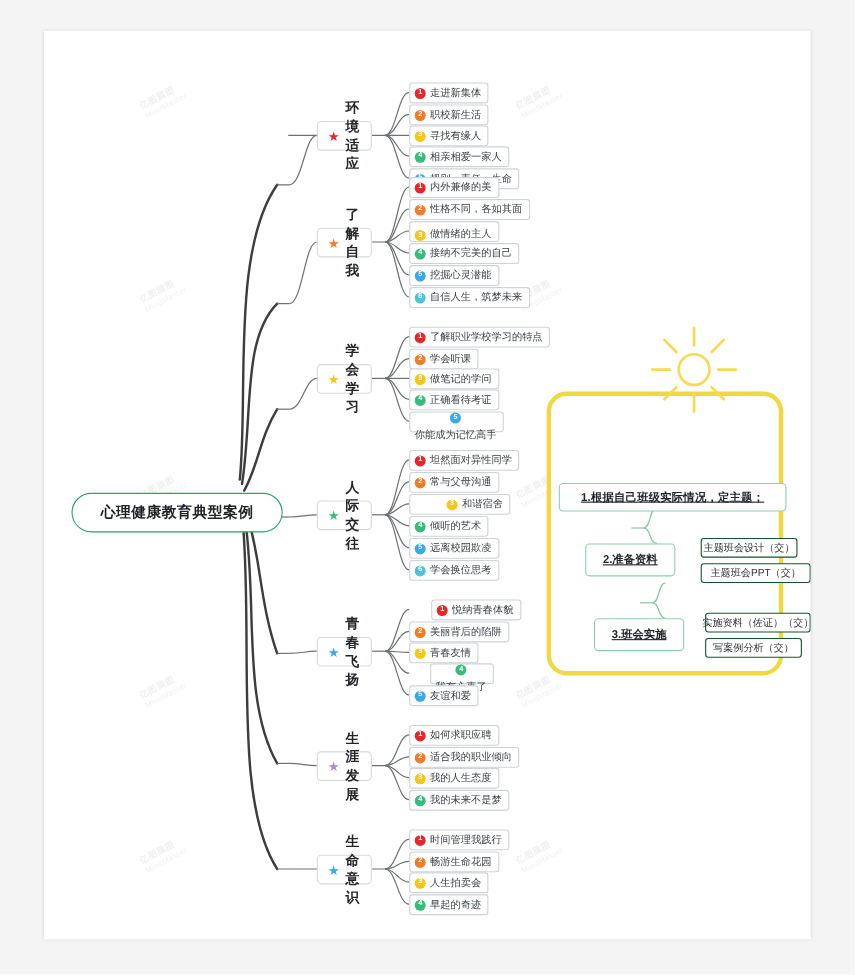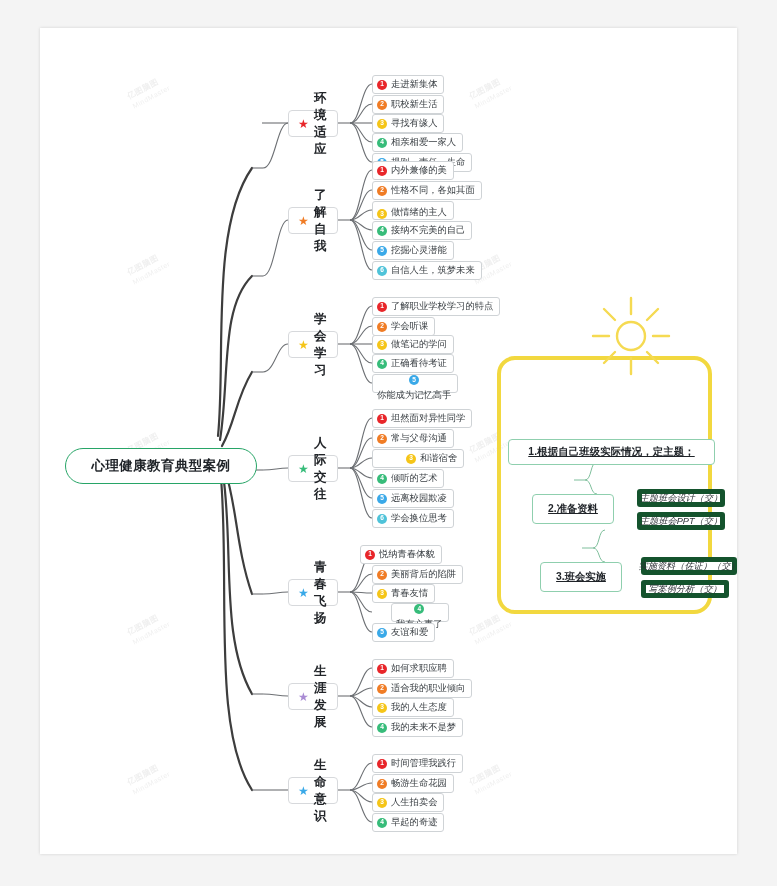"主题班会设计（交）" .subtask { border: 5px solid #14532d -> 1px solid #14532d; font-style: italic -> none }
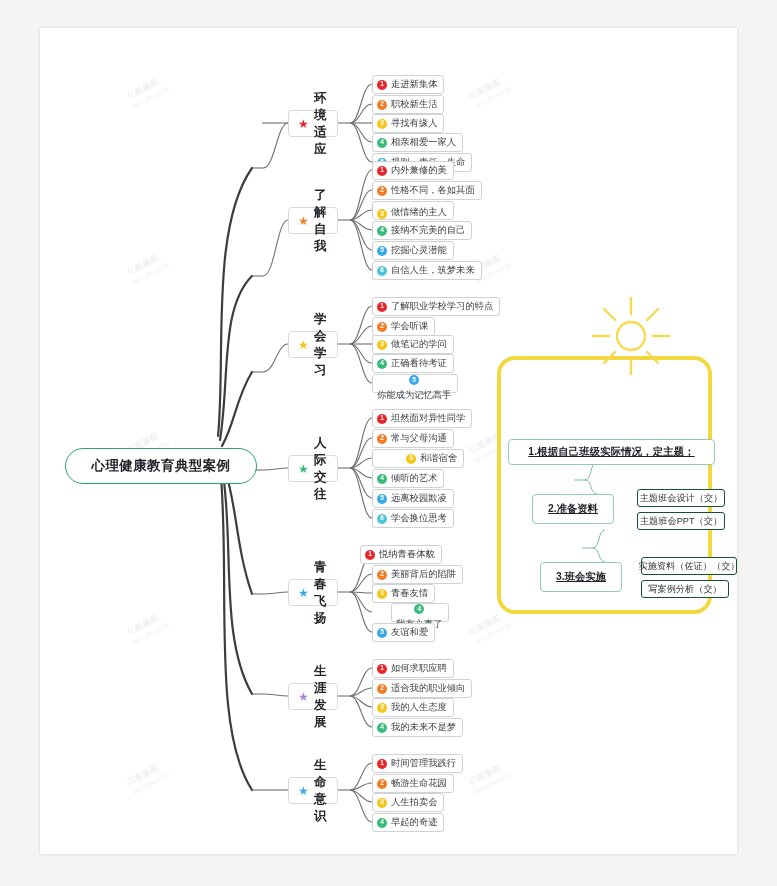"主题班会PPT（交）" #sub2b { width: 88px -> 100px }
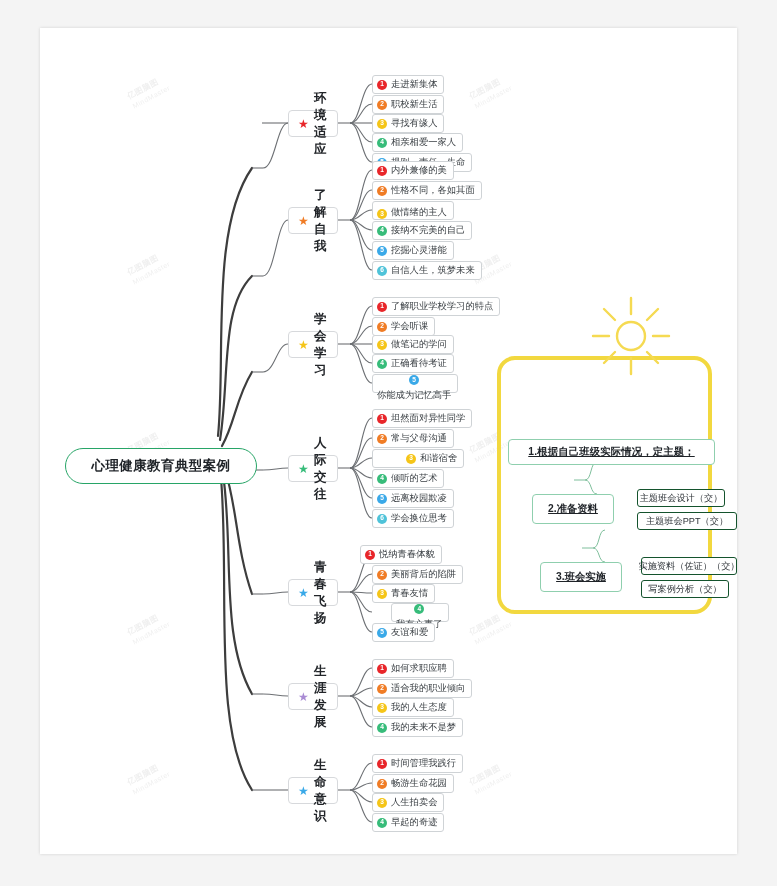"悦纳青春体貌" div.leaf { left: 320px -> 352px }
